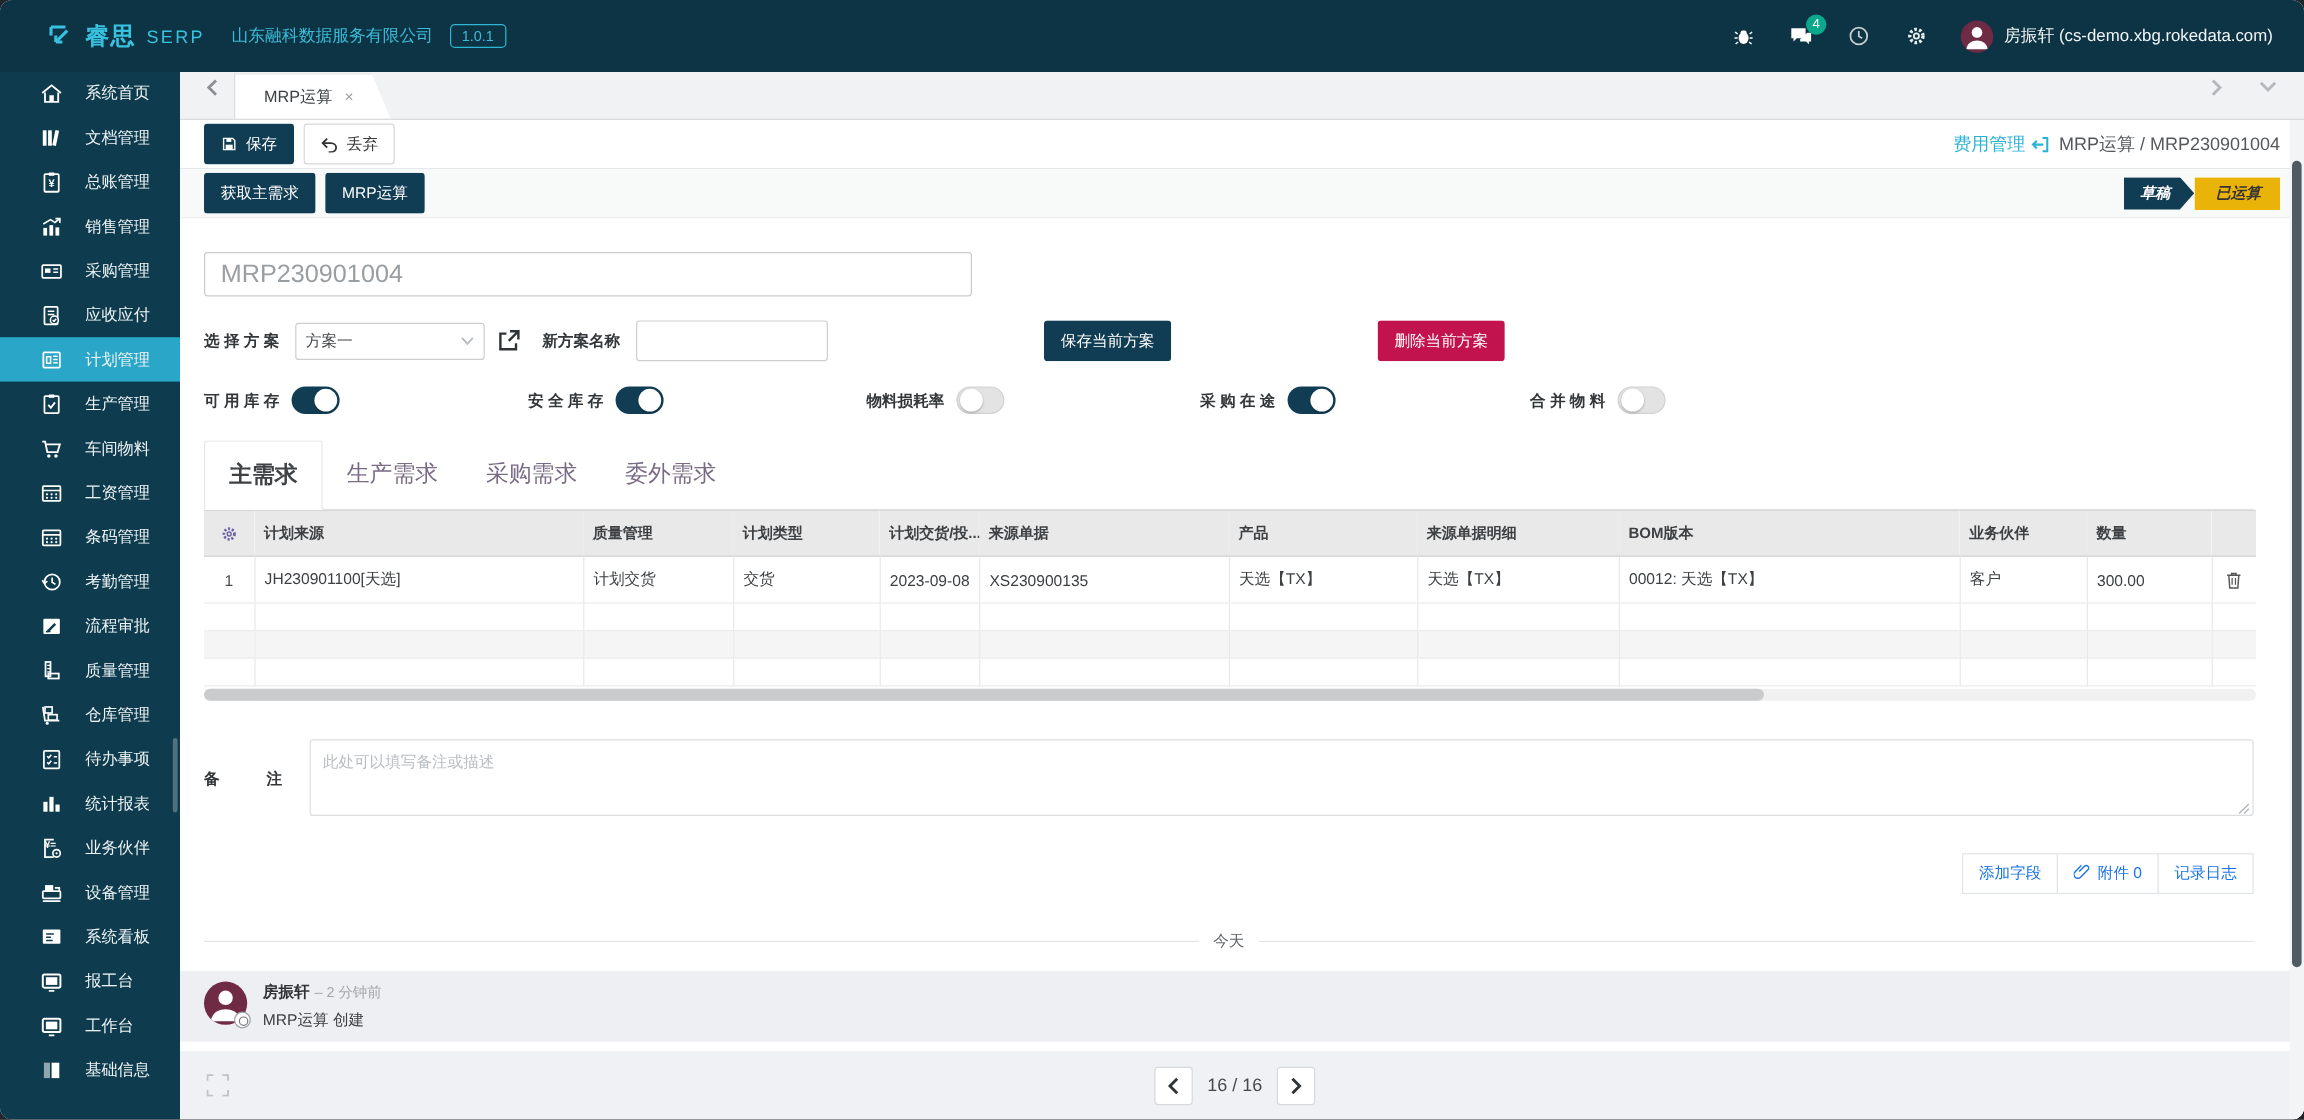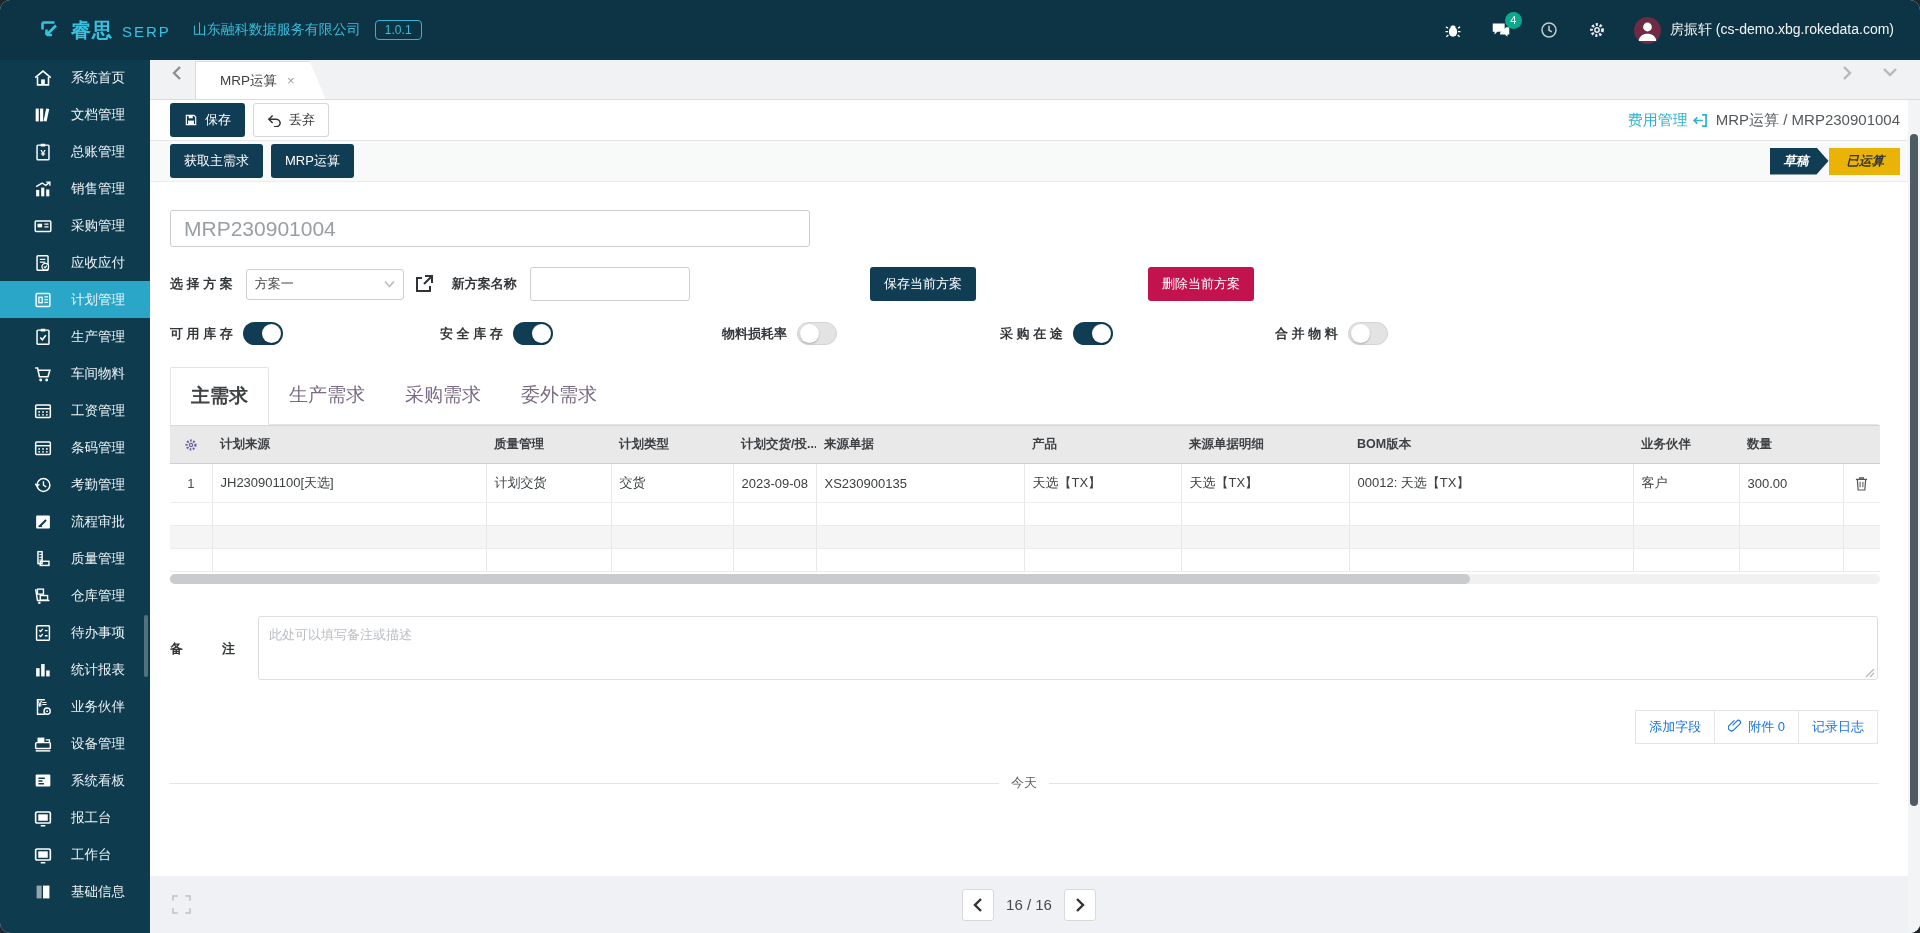"房振轩 – 2 分钟前" div.message-block { html: none -> <div> <span> <svg> <circle></circle> <path></path> </svg> <span></span> </span> <div> <div><span>房振轩</span><span>– 2 分钟前</span></div> <div>MRP运算 创建</div> </div> </div> }
